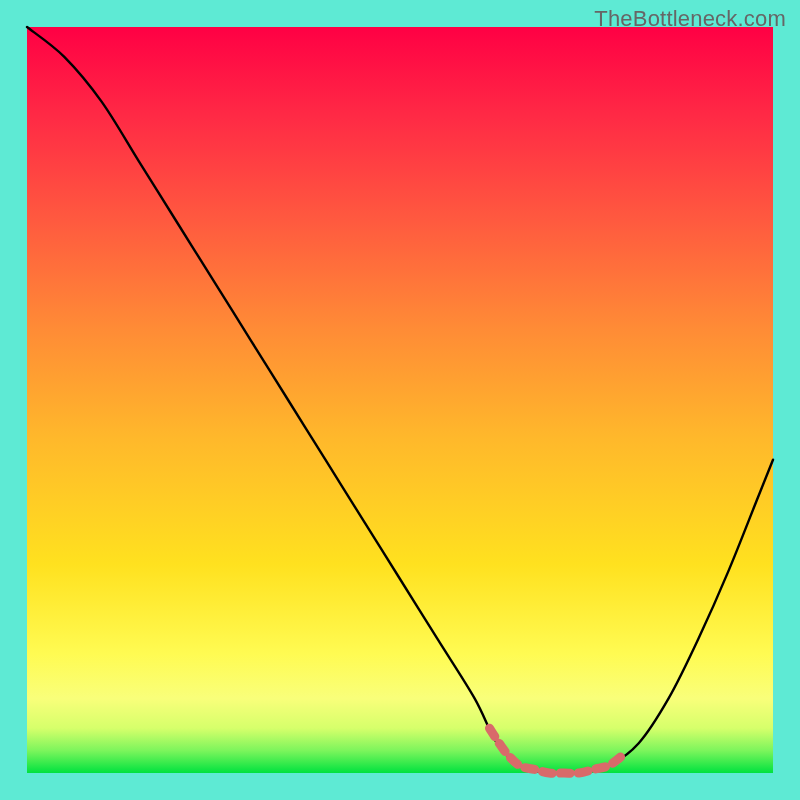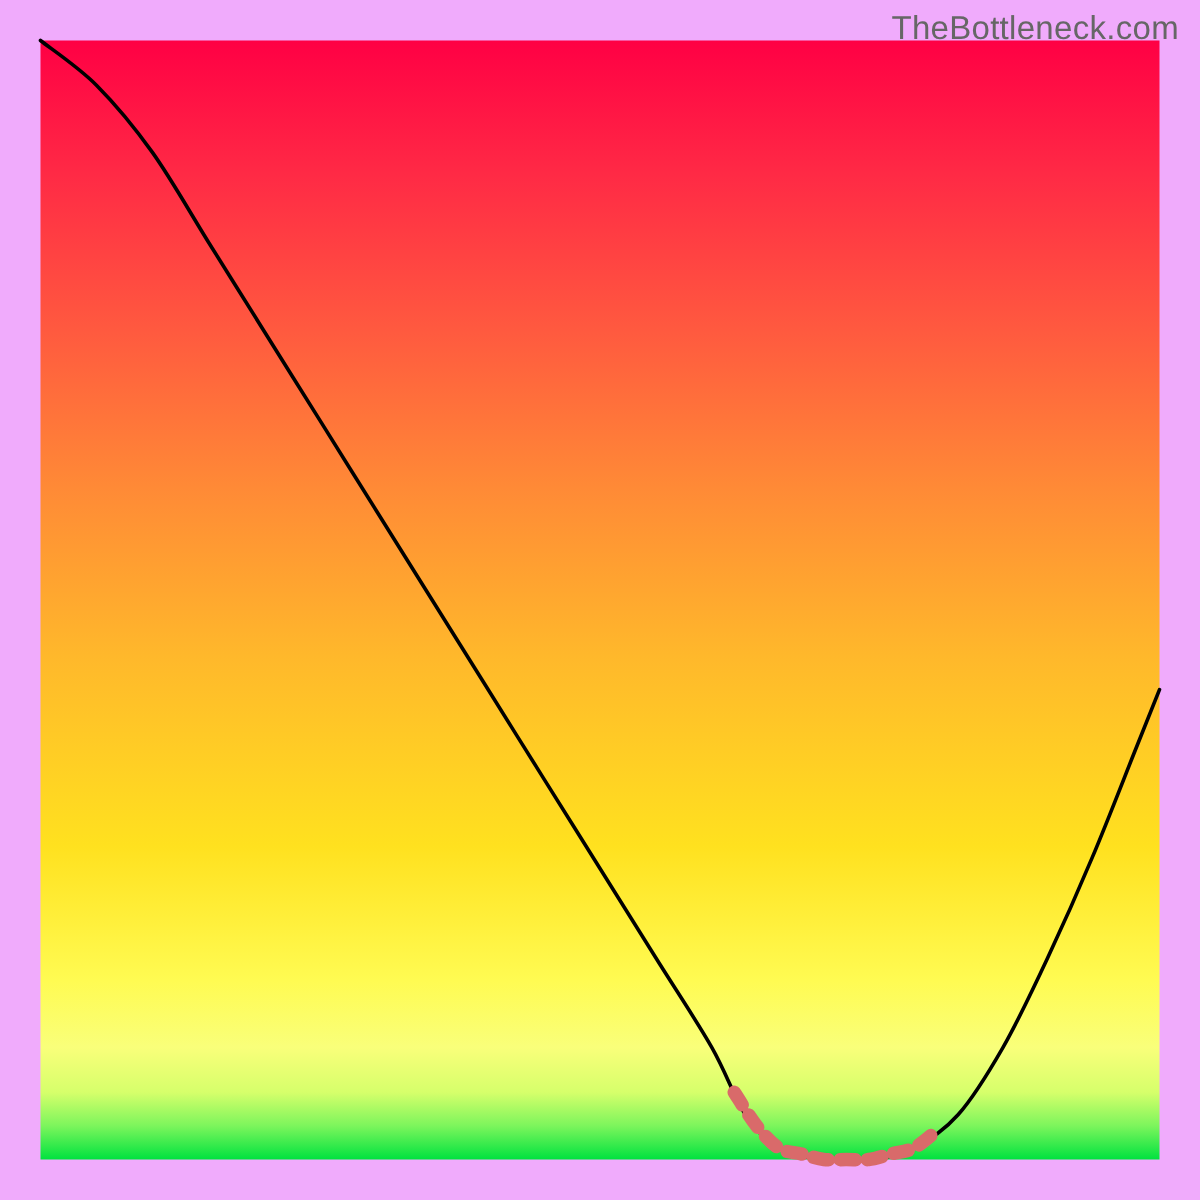"TheBottleneck.com" .outer { background: #f0abfc -> #5eead4 }
